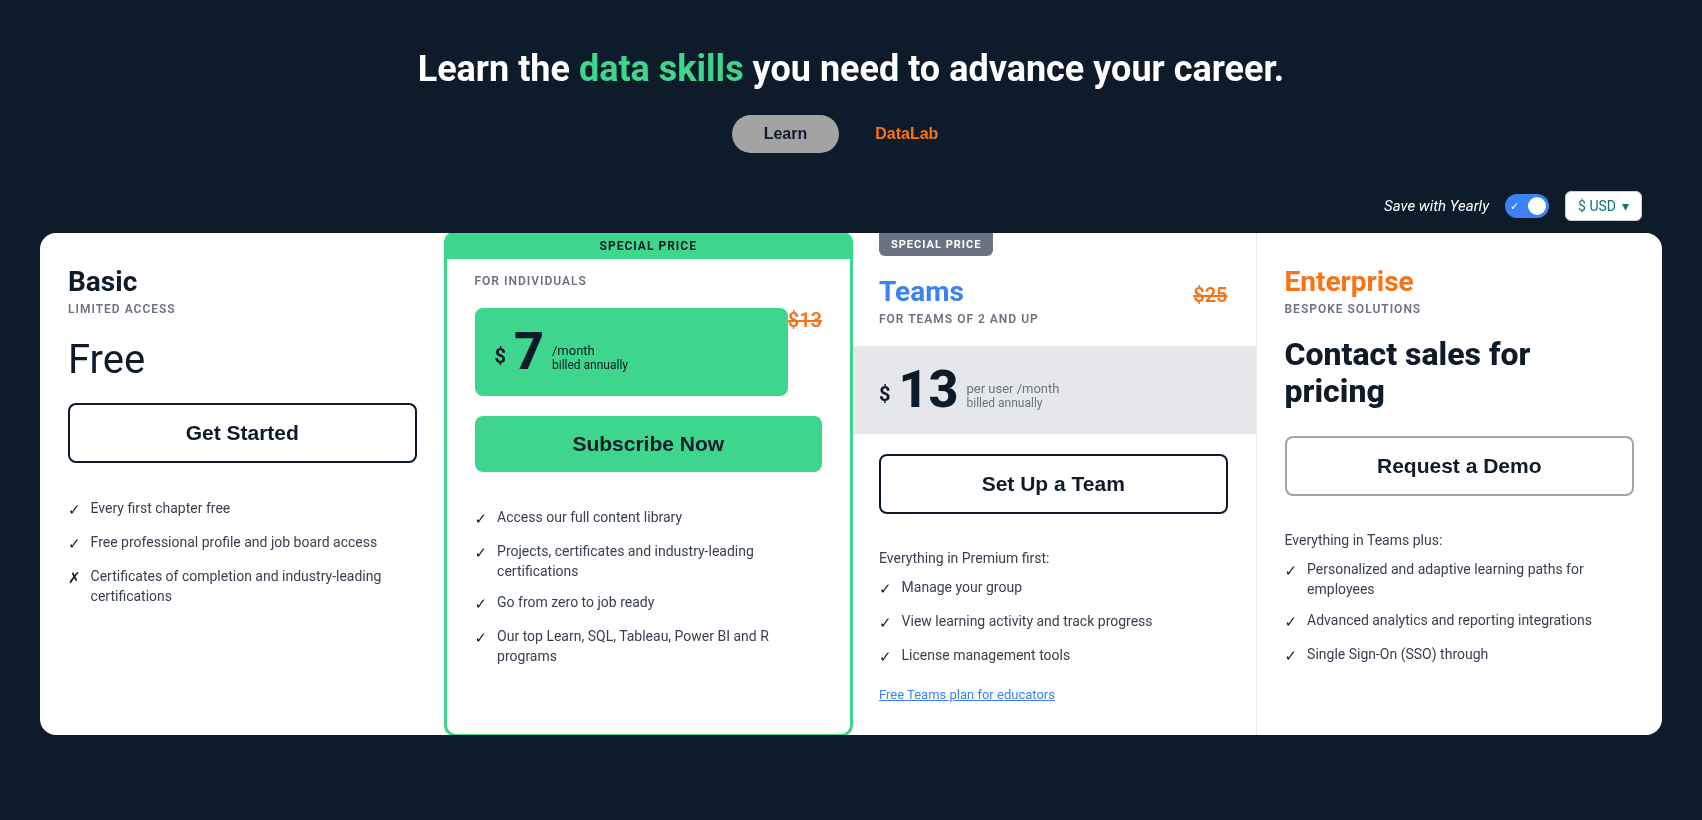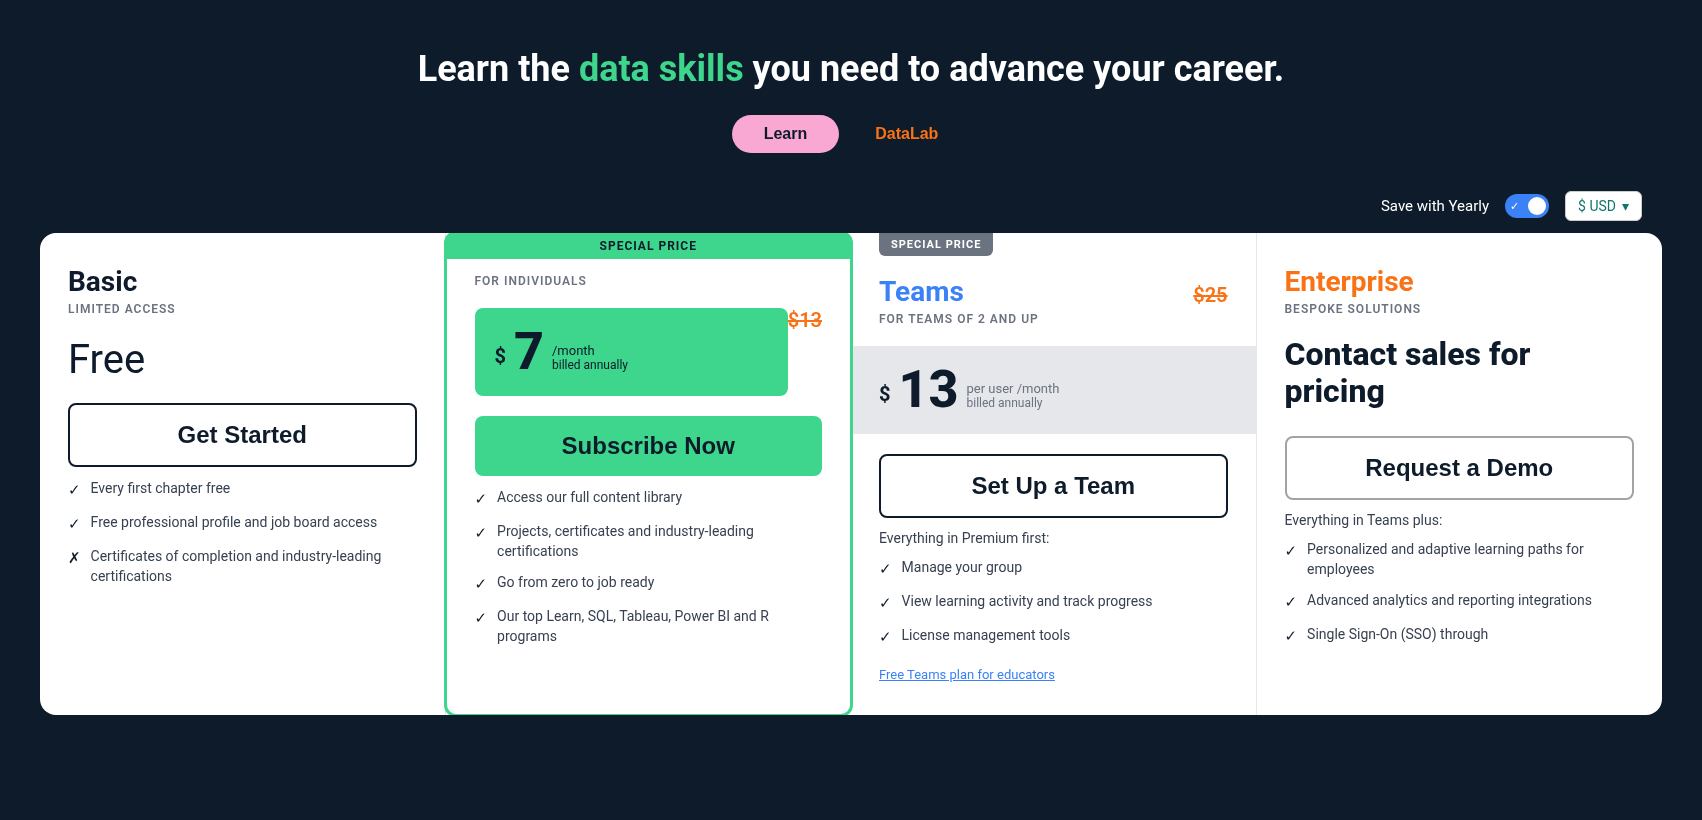"Learn" .toggle-btn.active { background: #f9a8d4 -> #a3a3a3 }
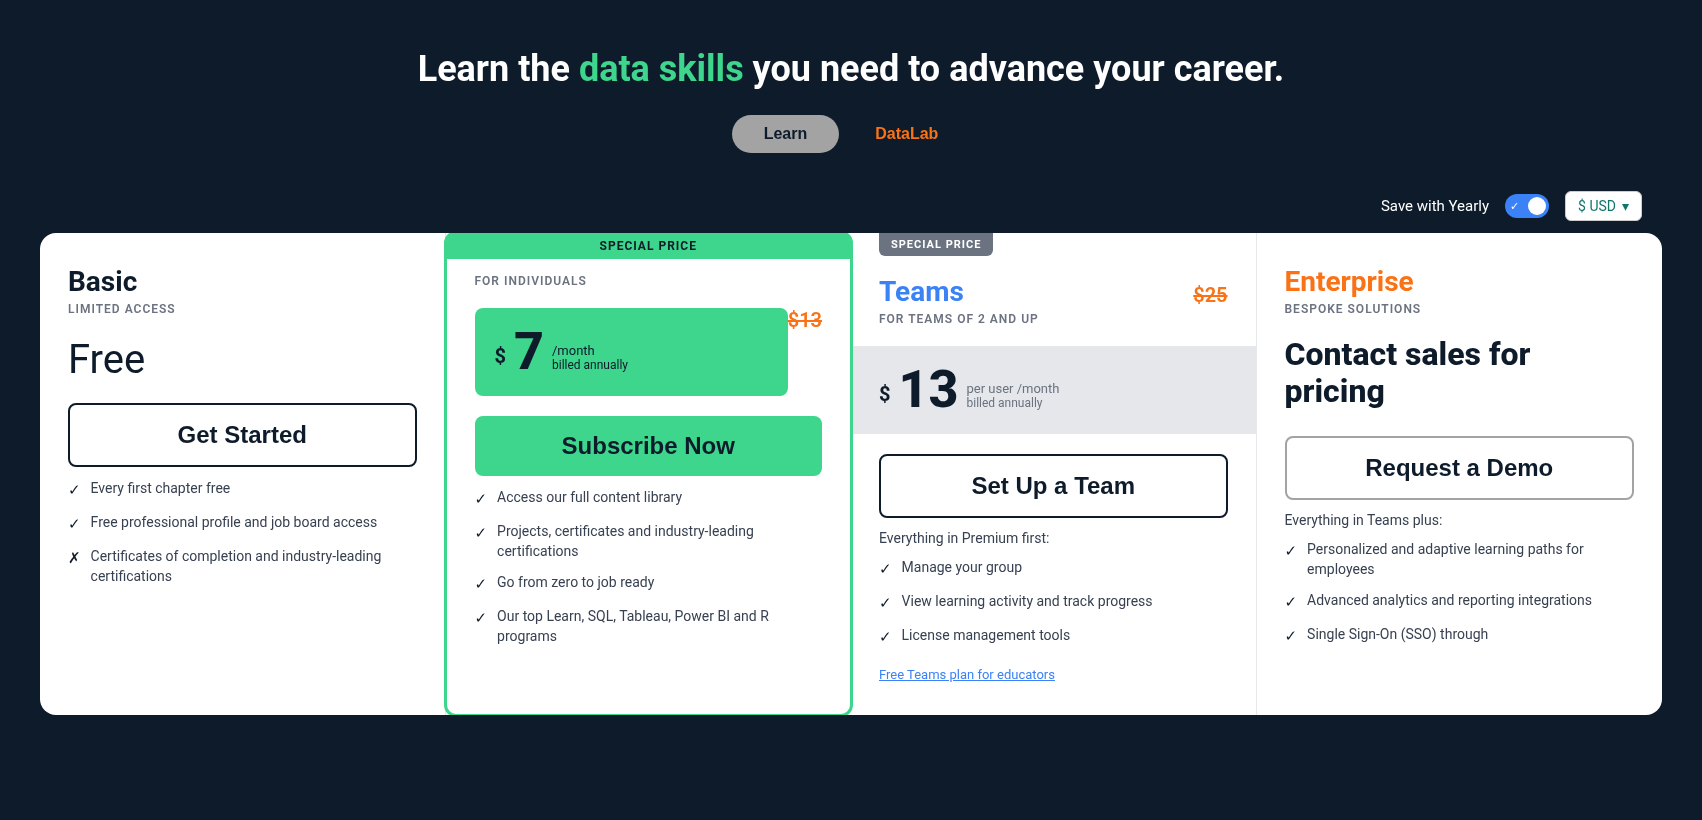"Save with Yearly" .save-yearly-label { font-style: none -> italic }
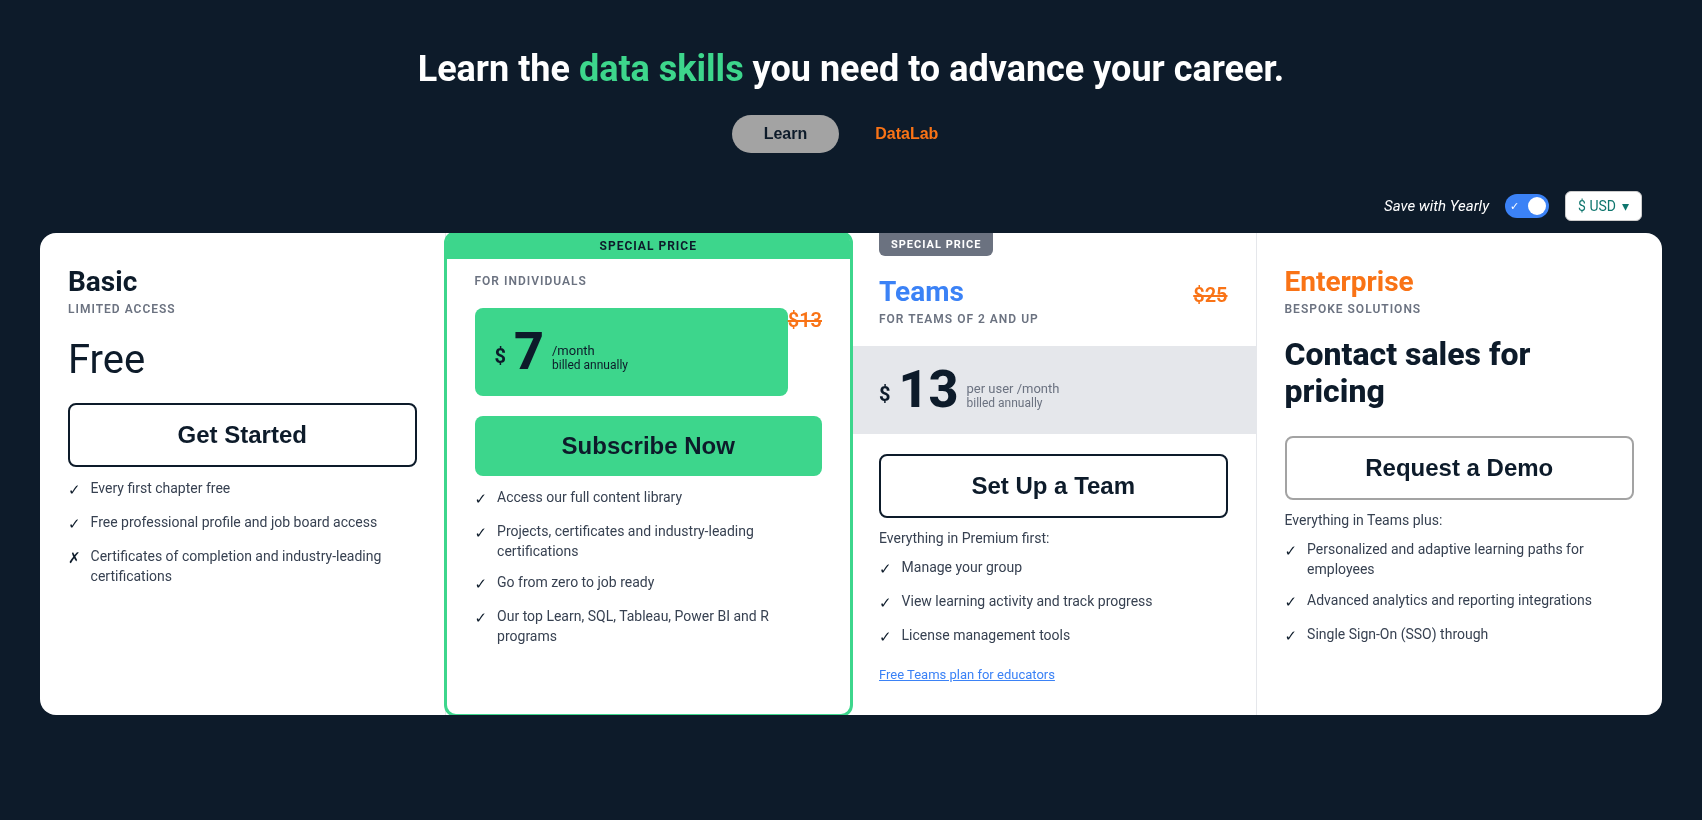"Get Started" .cta-btn { font-size: 24px -> 21px; margin-bottom: 12px -> 36px }
